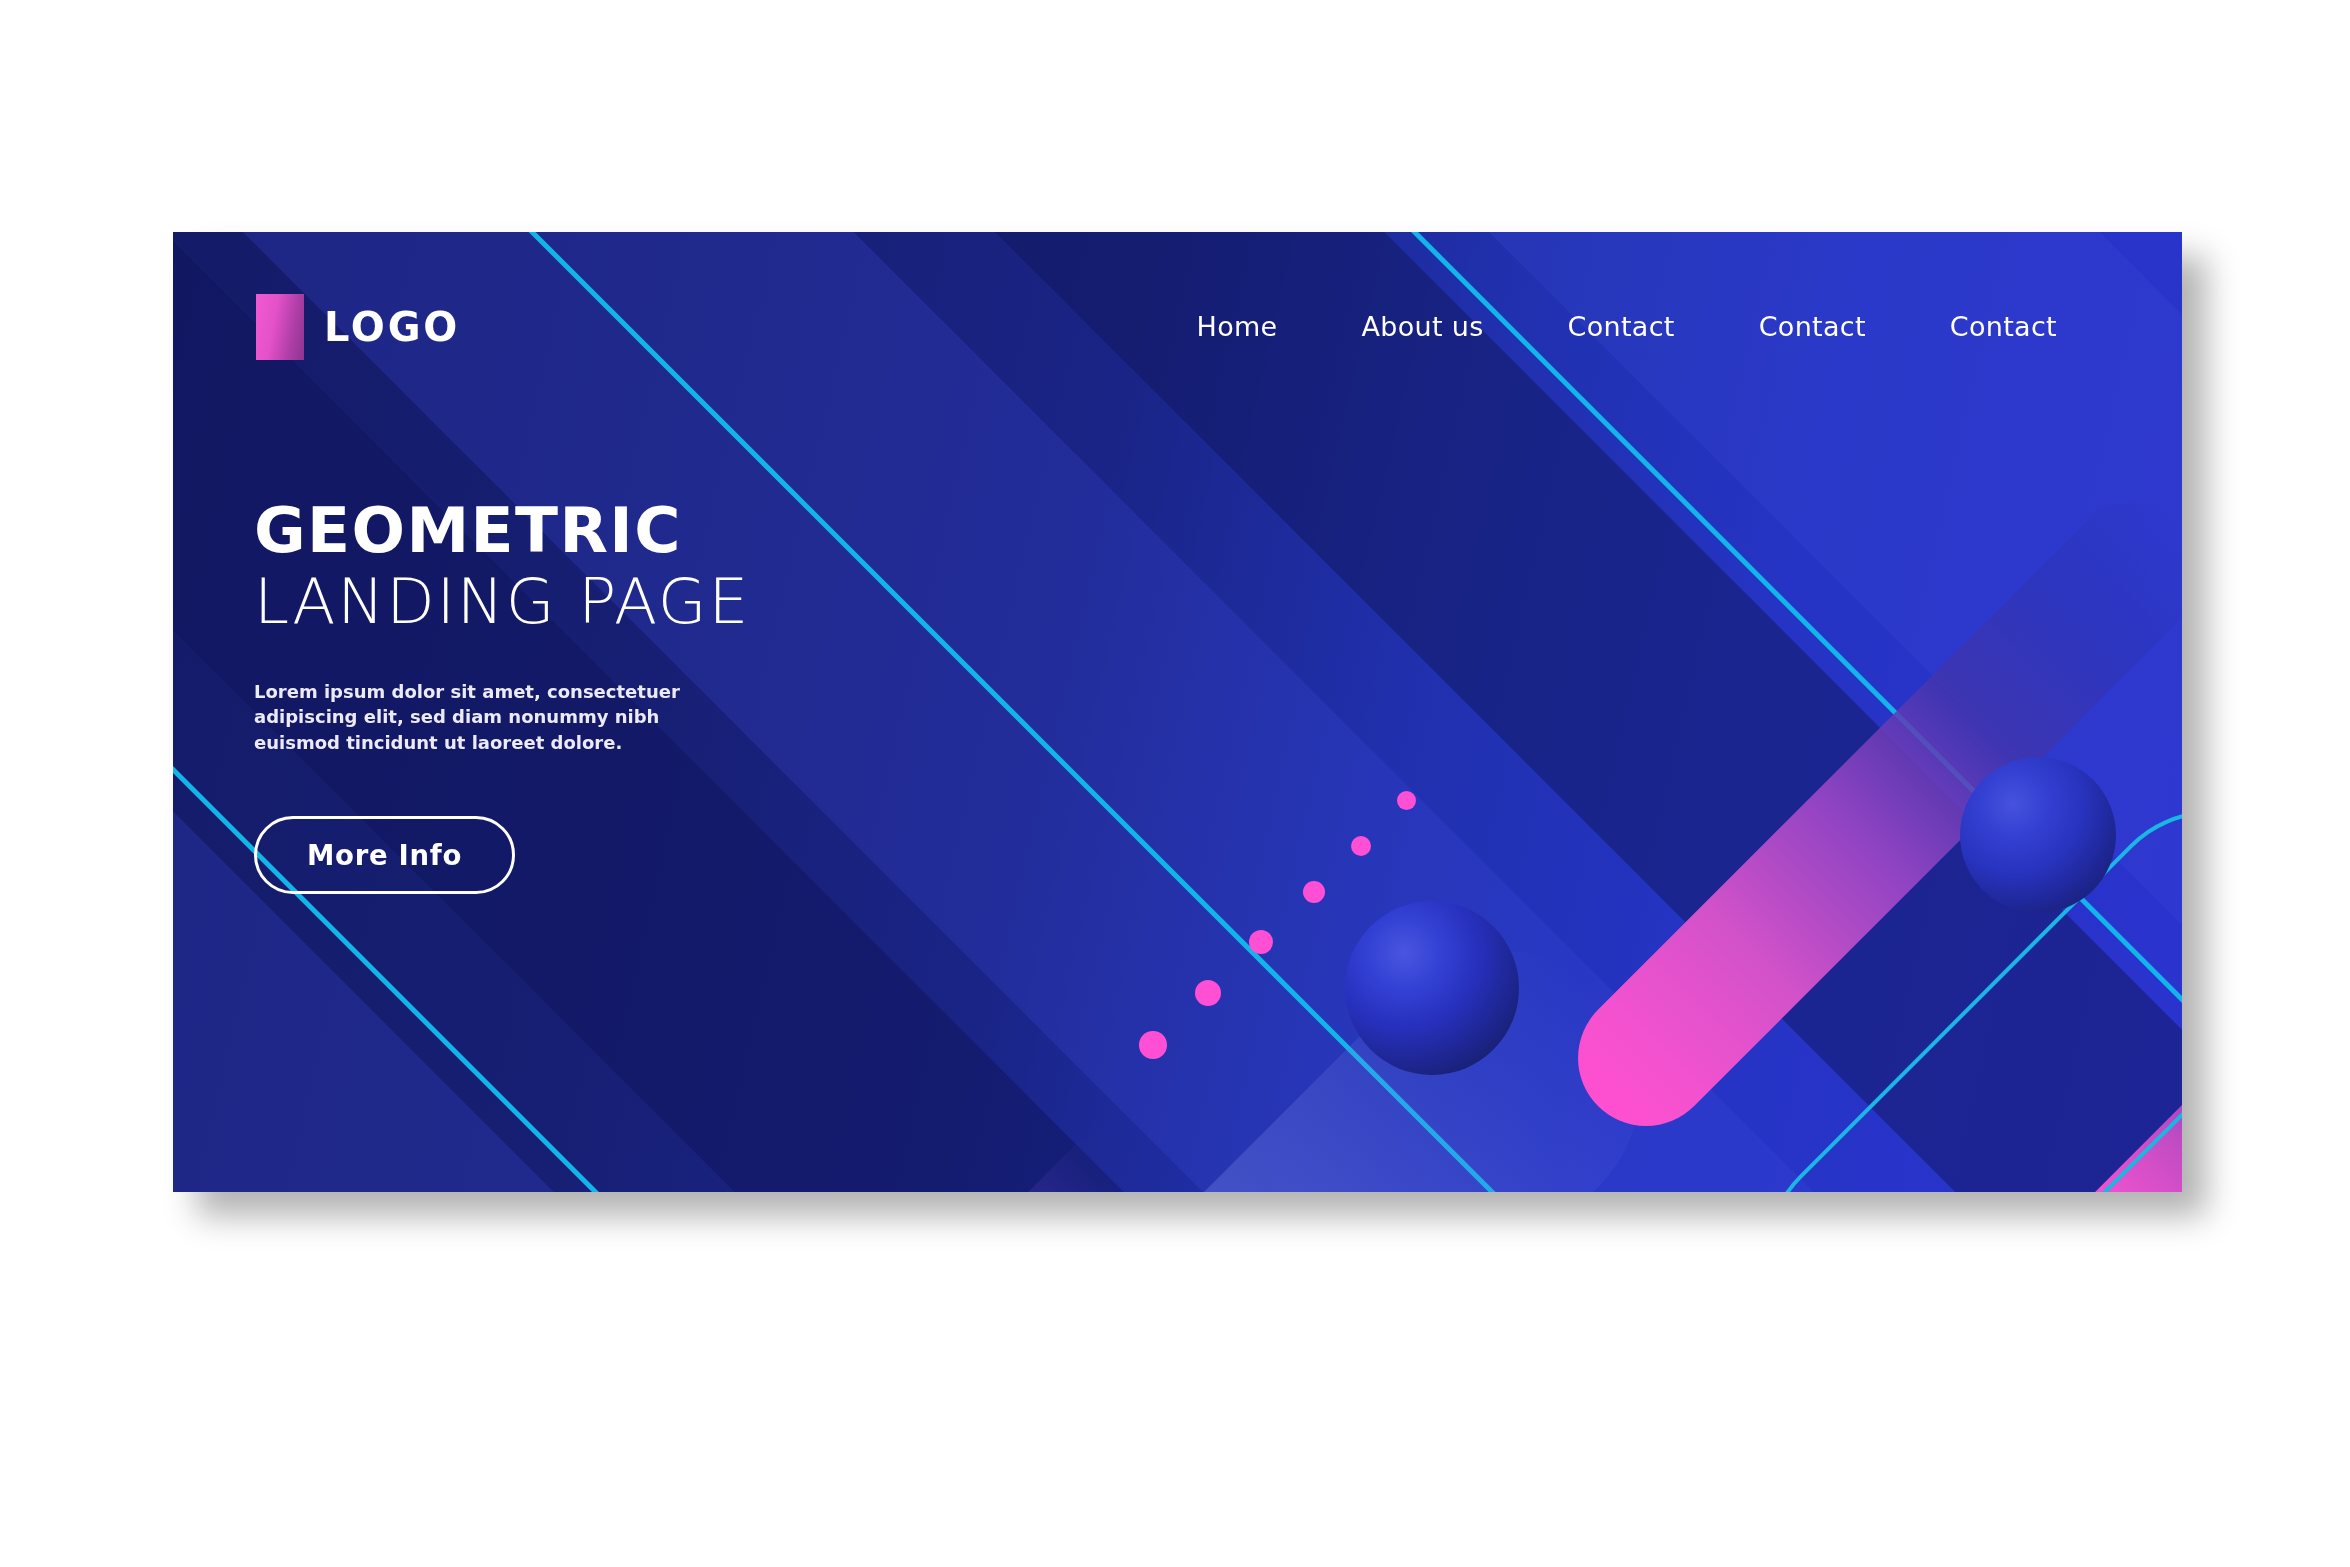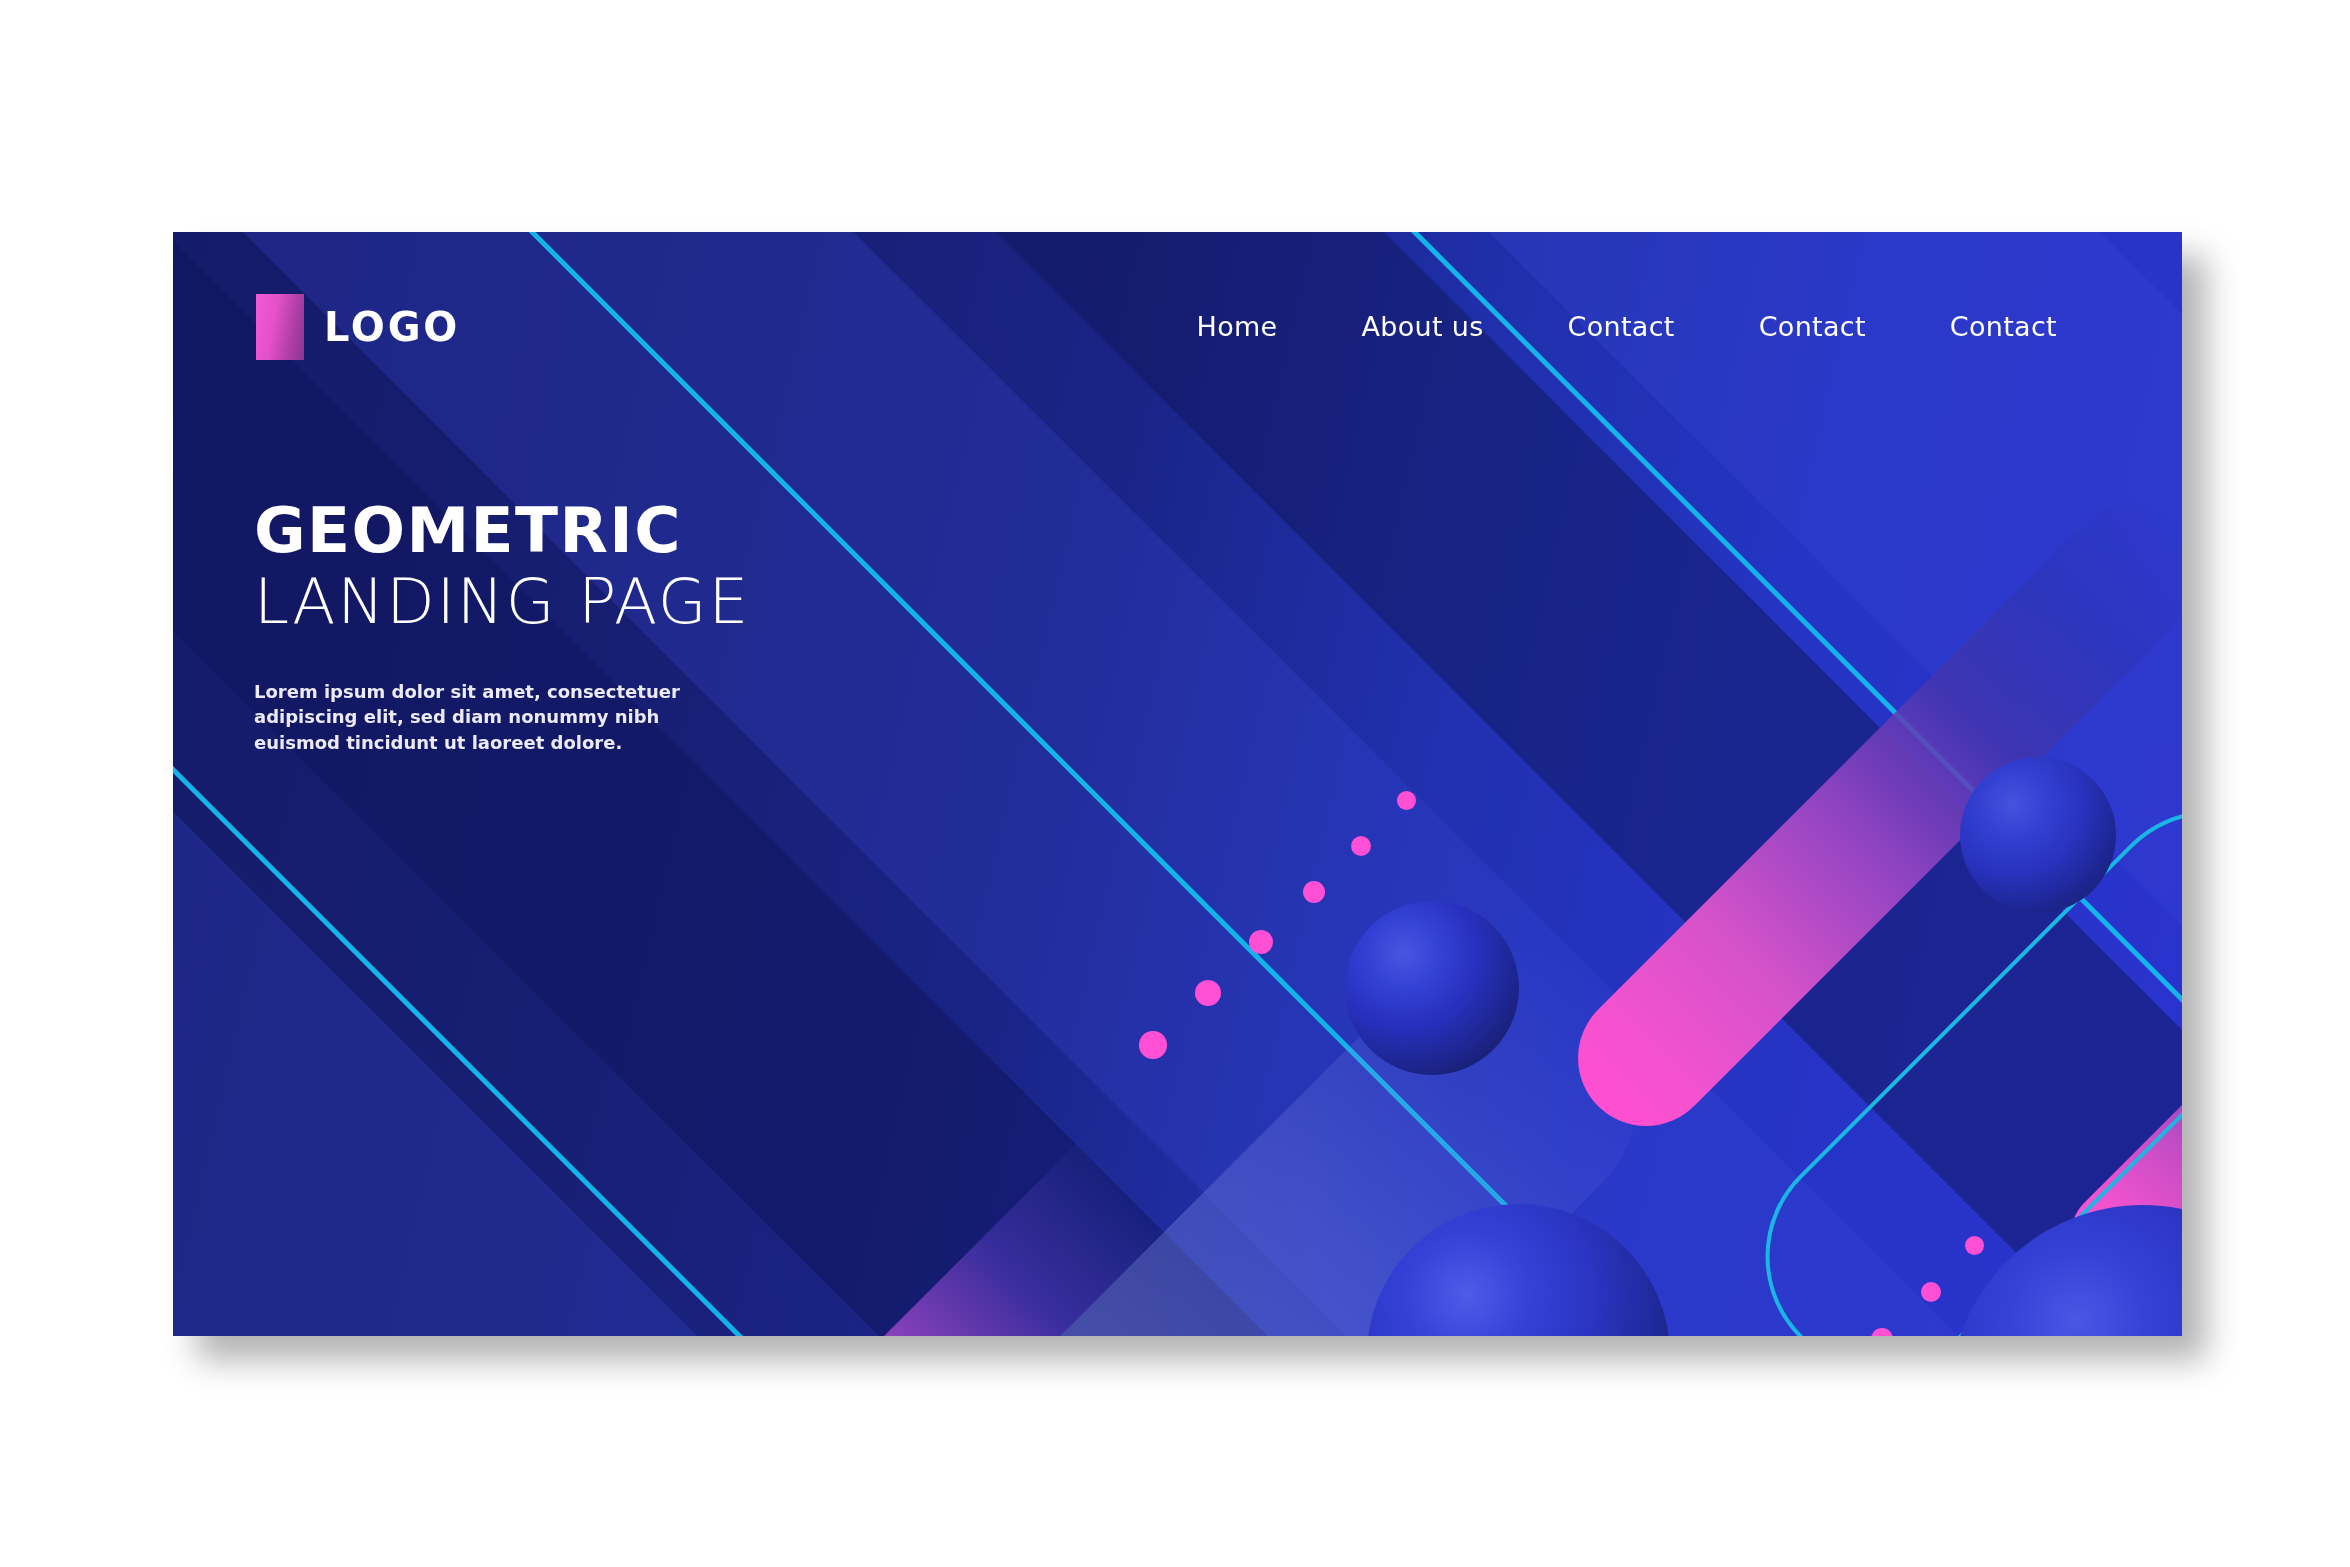"LOGO" .hero { height: 1104px -> 960px }
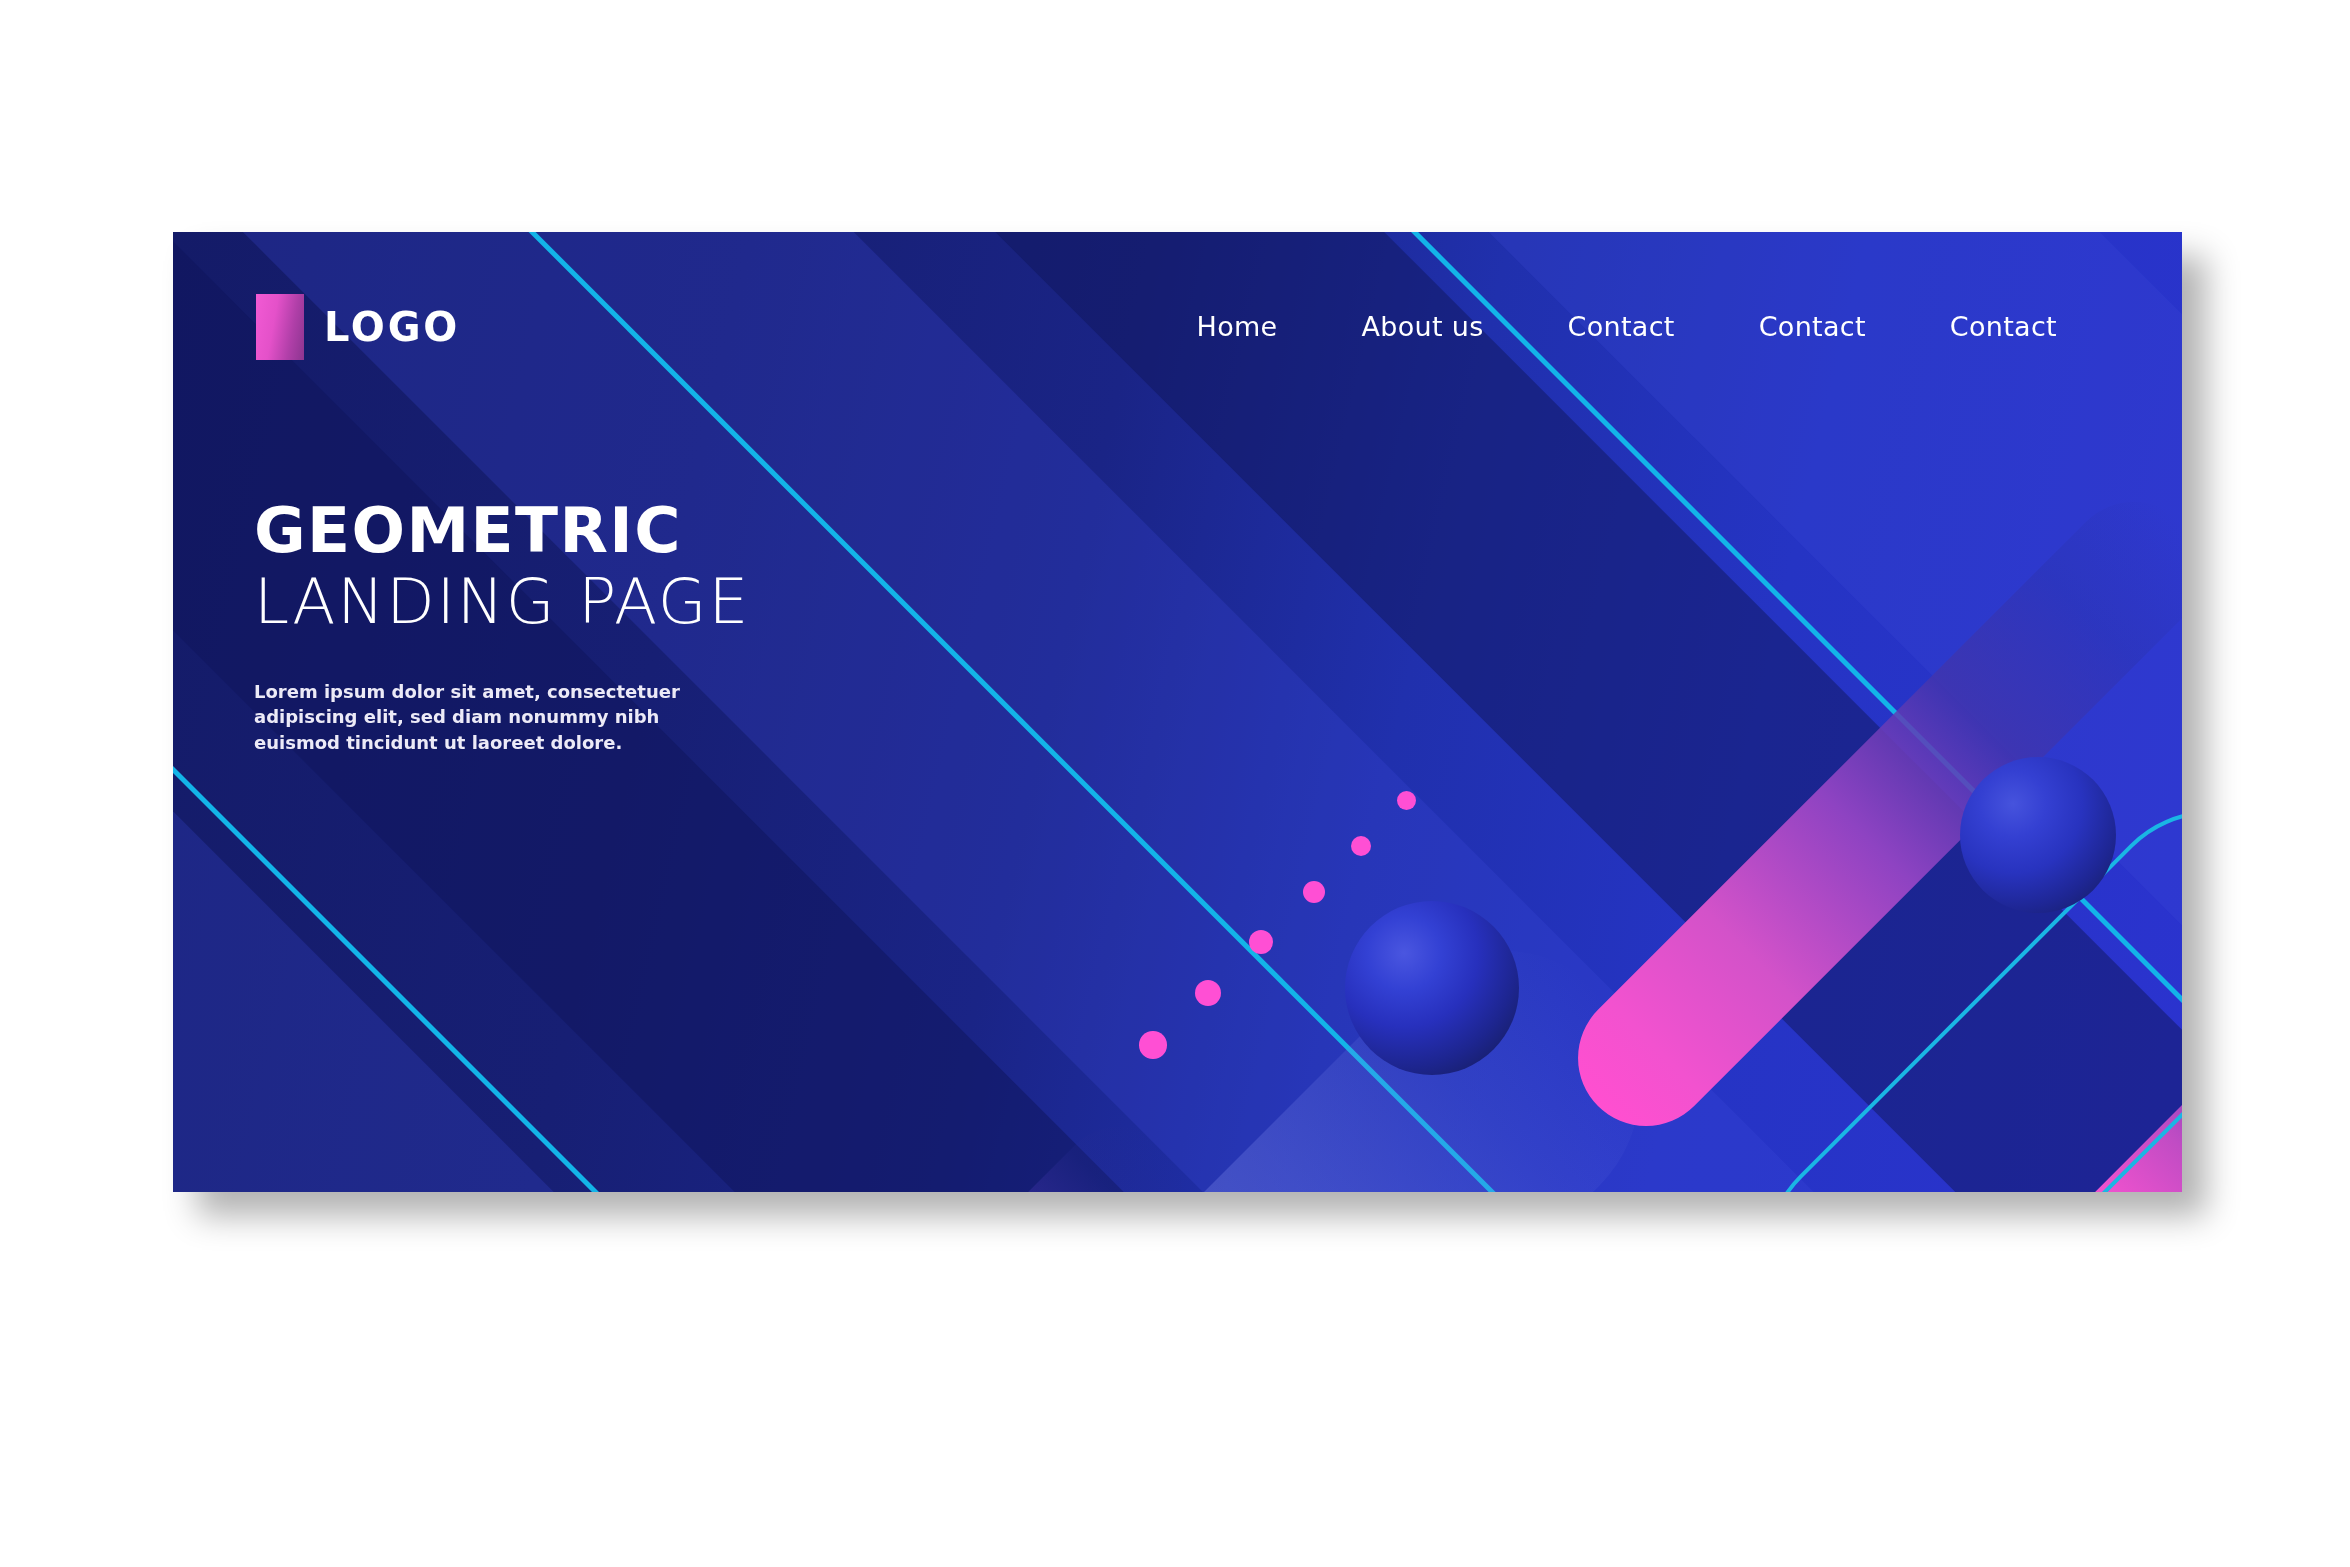"More Info" button.ghost-btn { html: none -> <button>More Info</button> }
